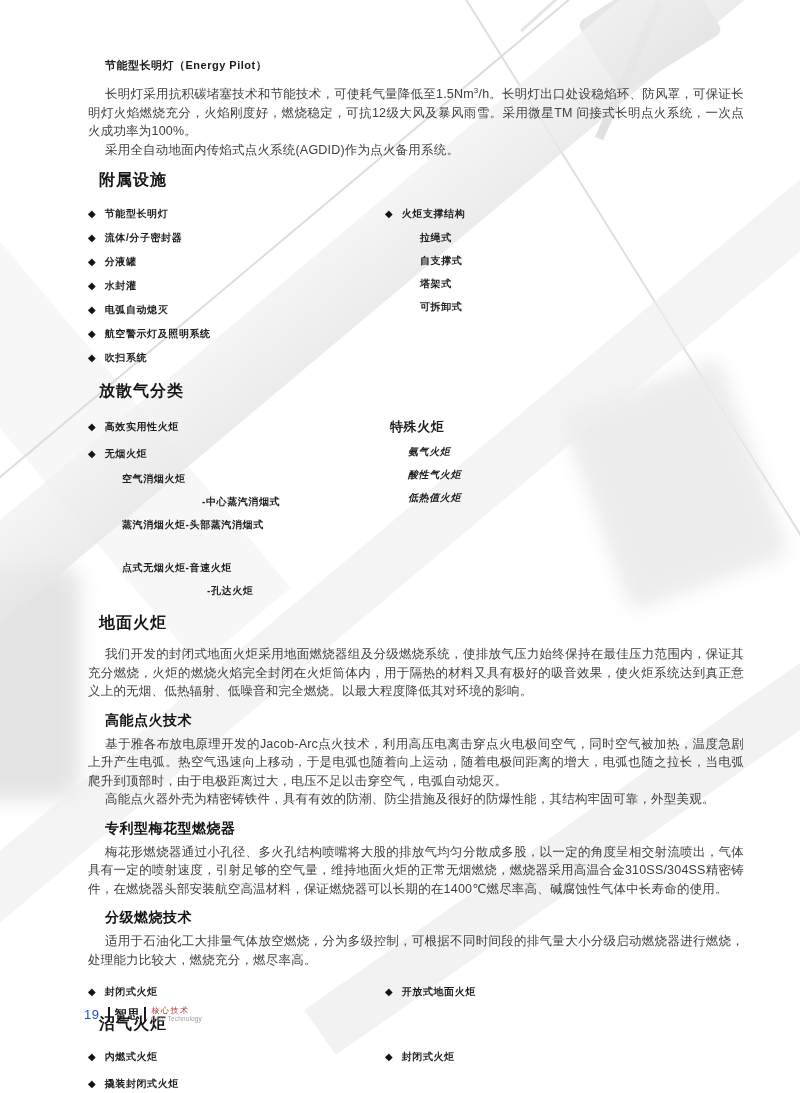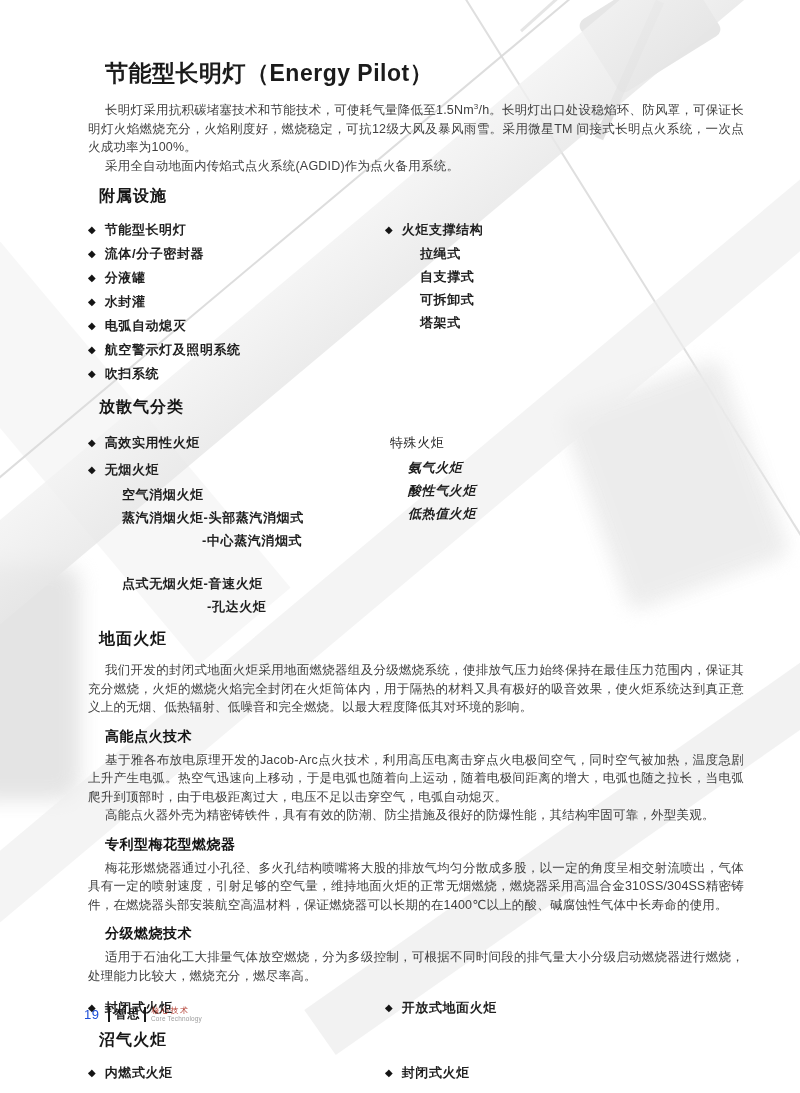"节能型长明灯（Energy Pilot）" .title { font-size: 23px -> 11px }
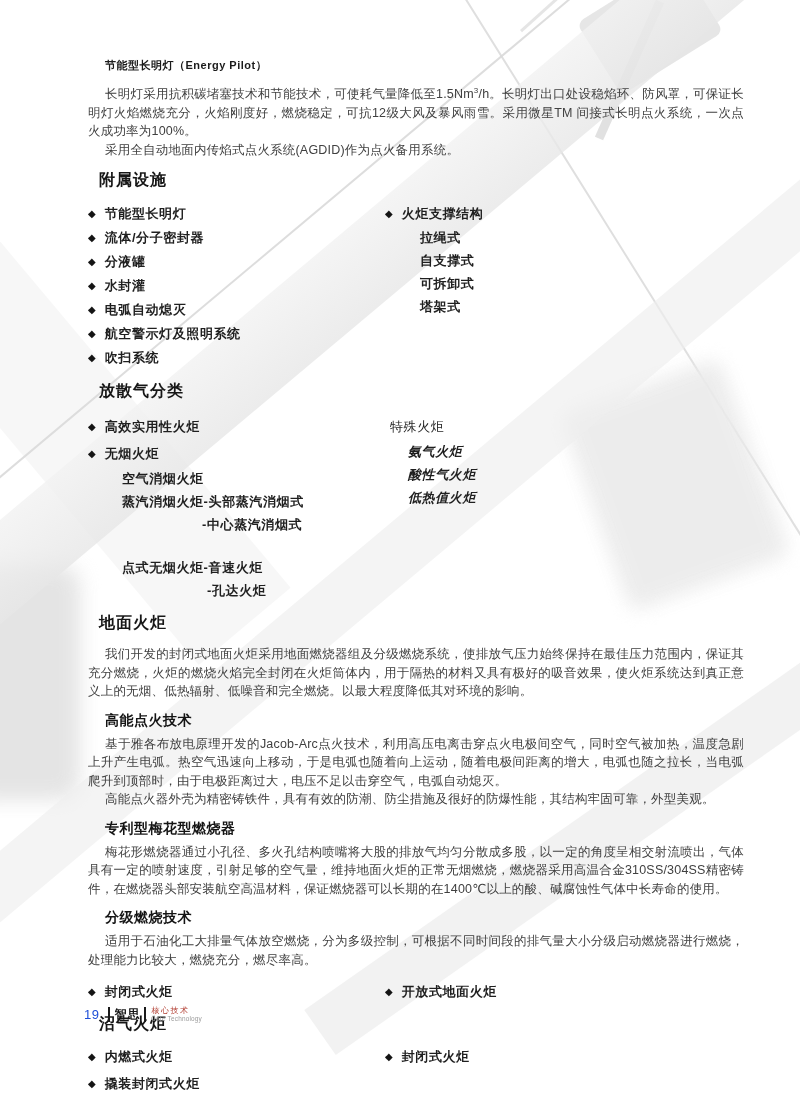"节能型长明灯" .li .lbl, .subitem, .grp-label { font-size: 13px -> 10px }
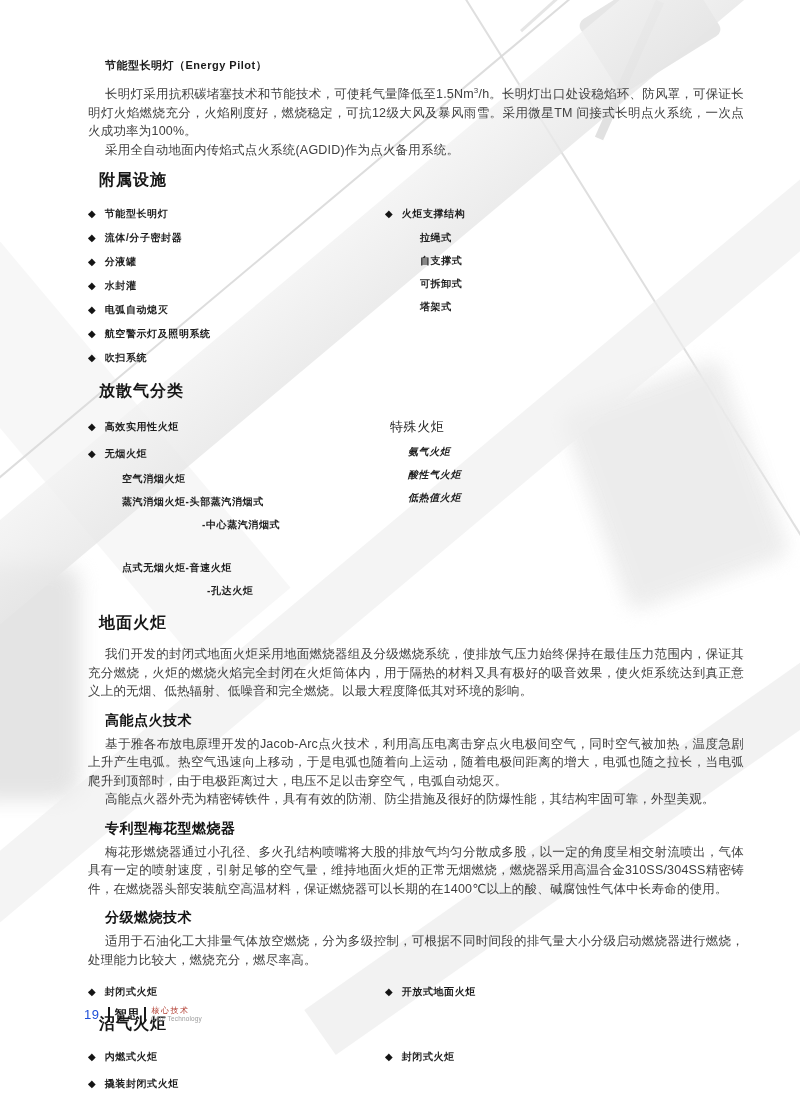"可拆卸式" span.subitem { order: before "塔架式" -> after "塔架式" }
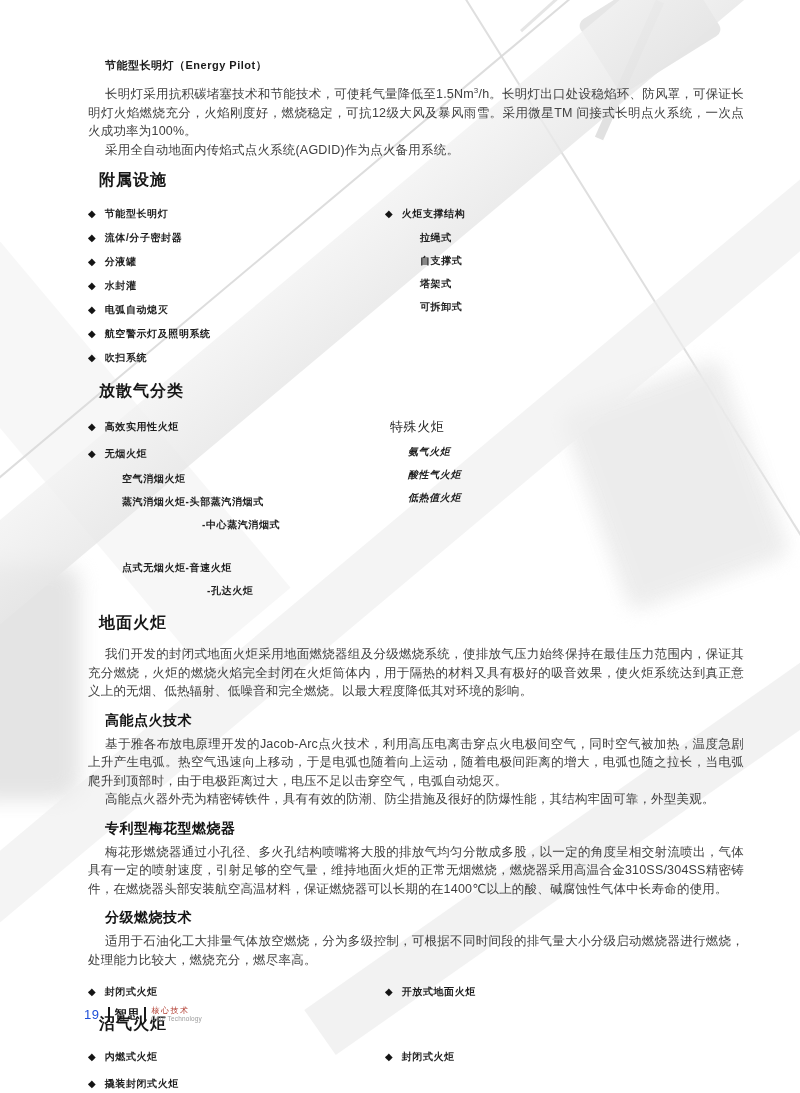"特殊火炬" .rgrp-label { font-weight: normal -> bold }
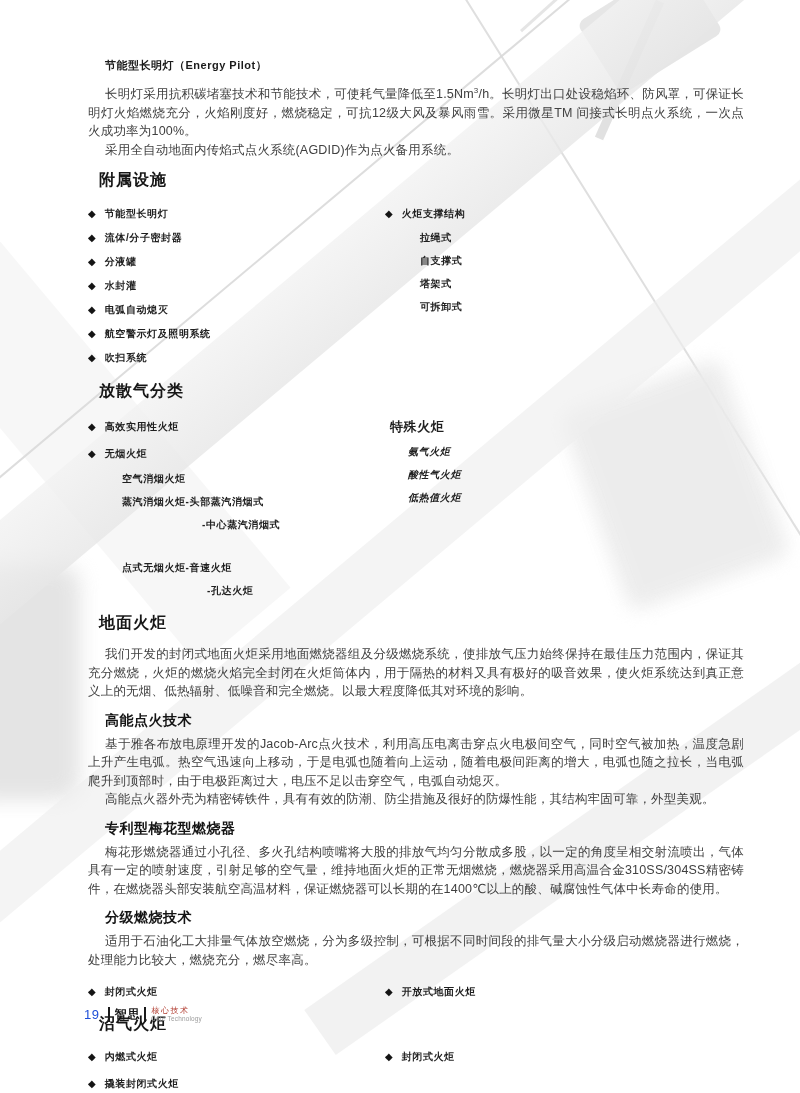"蒸汽消烟火炬-头部蒸汽消烟式" span.subitem { order: before "-中心蒸汽消烟式" -> after "-中心蒸汽消烟式" }
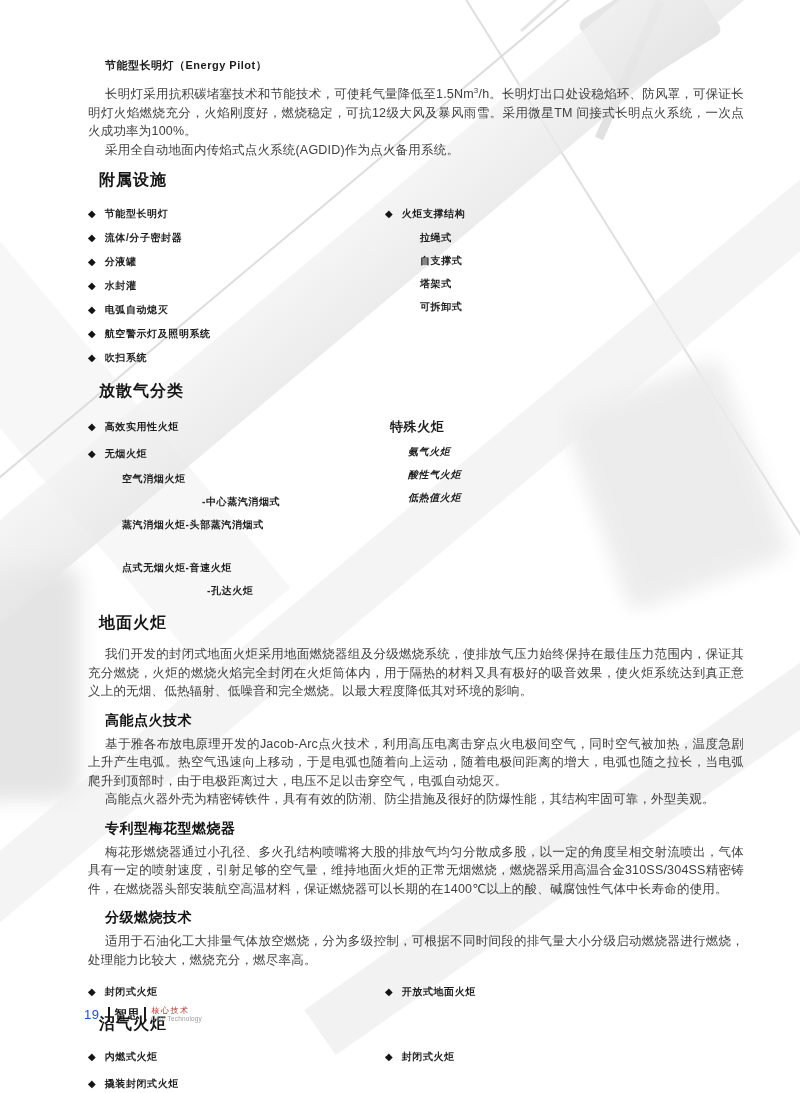"梅花形燃烧器通过小孔径、多火孔结构喷嘴将大股的排放气均匀分散成多股，以一定的角度" p.body { text: 以上的酸 -> 燃尽率高 }
